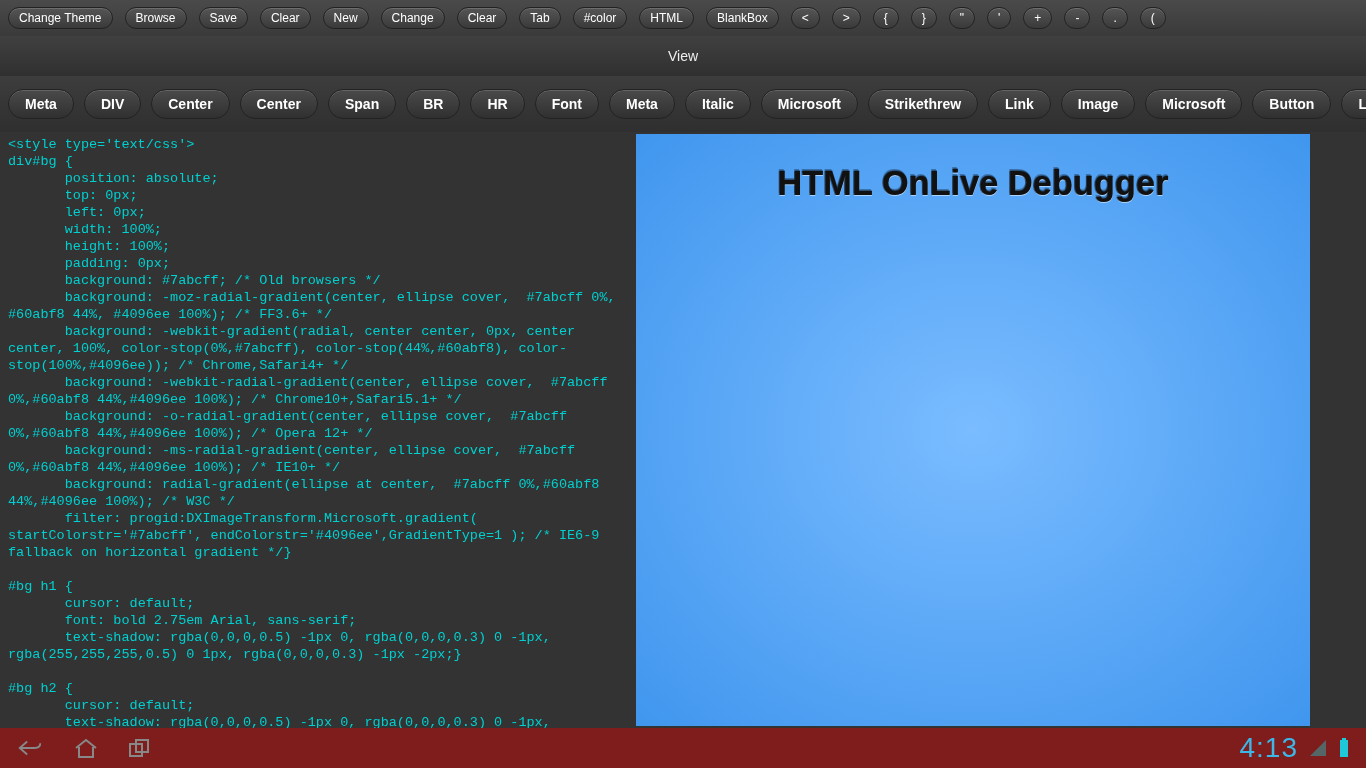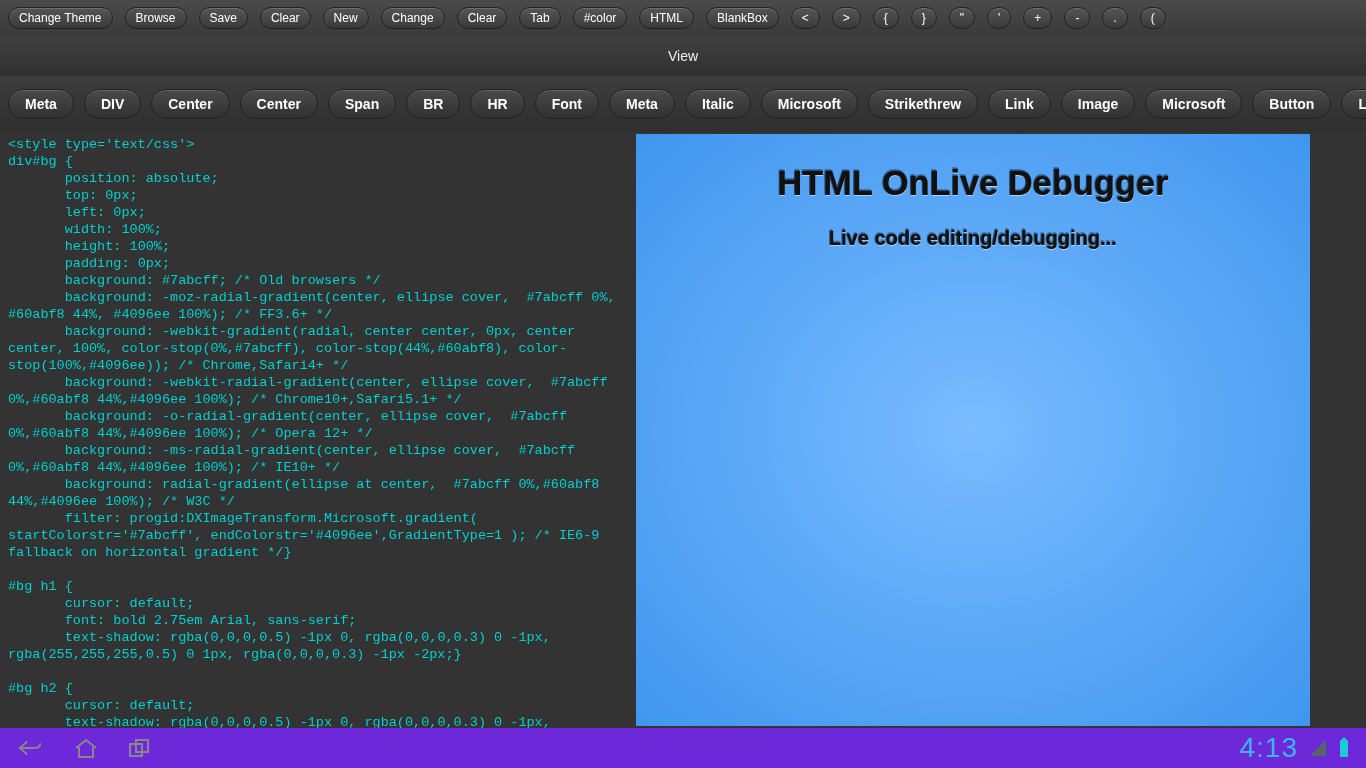"Live code editing/debugging..." h2 { html: <h2>Live code editing/debugging...</h2> -> none }
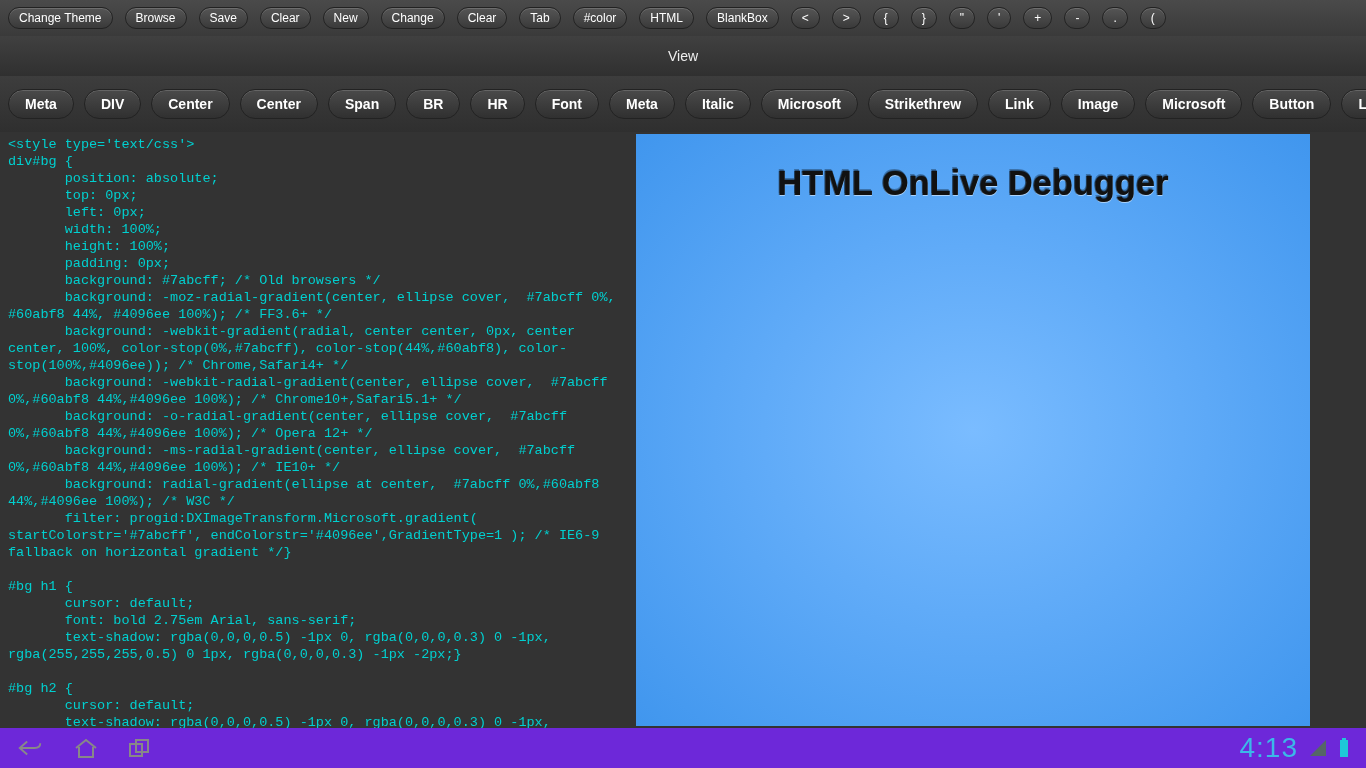"4:13" .navbar { background: #6d28d9 -> #7f1d1d }
